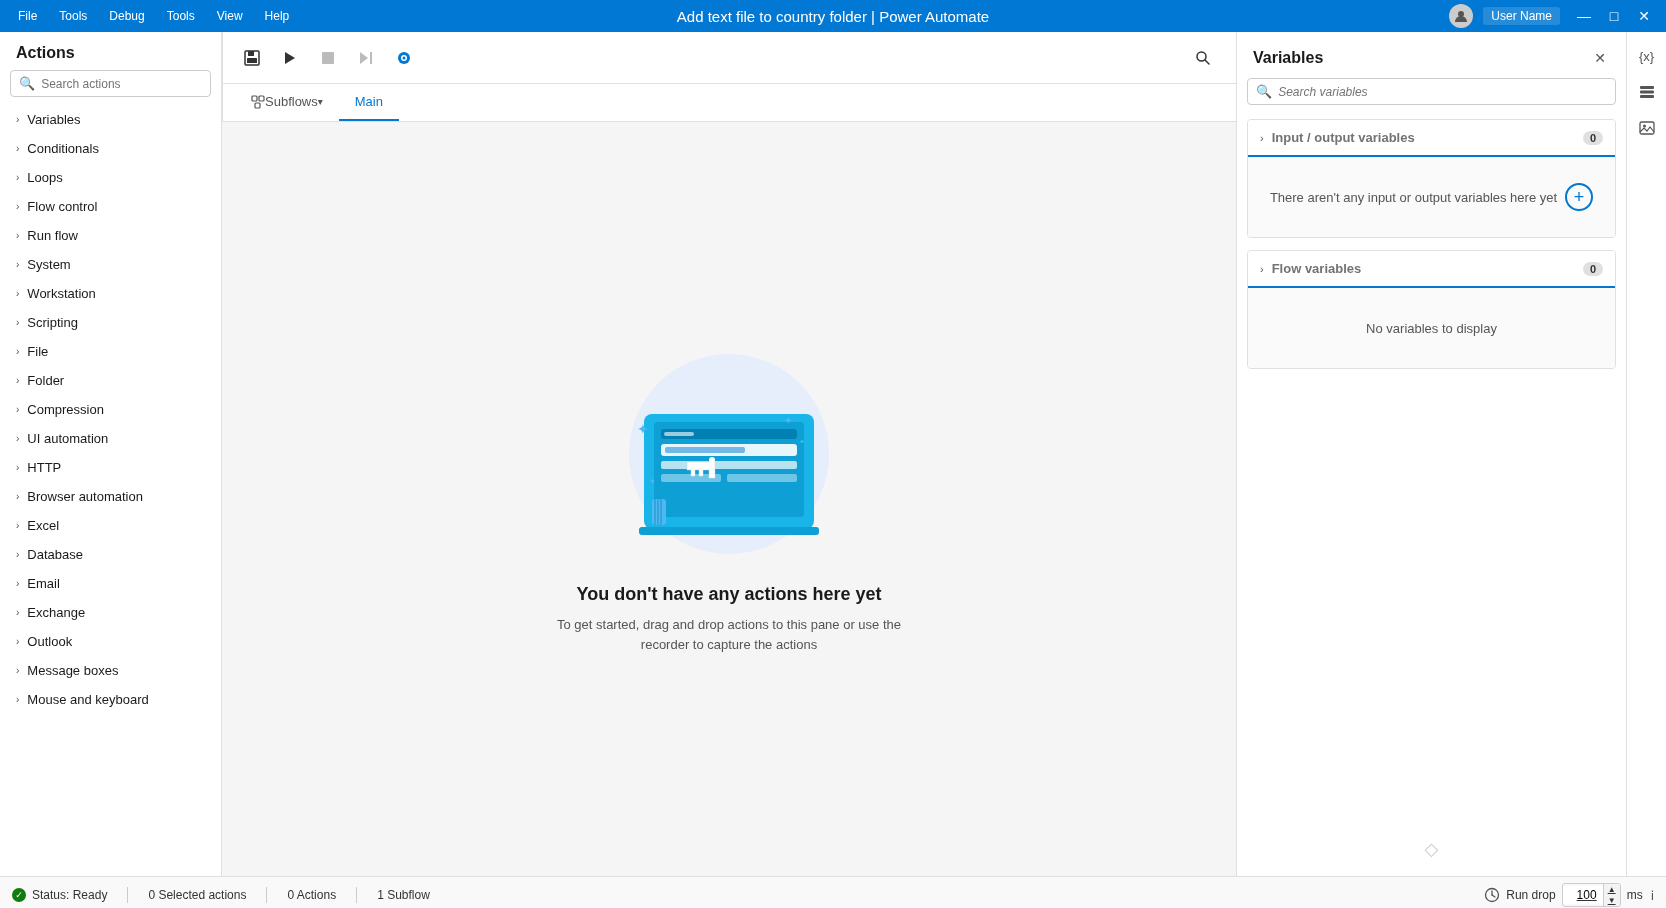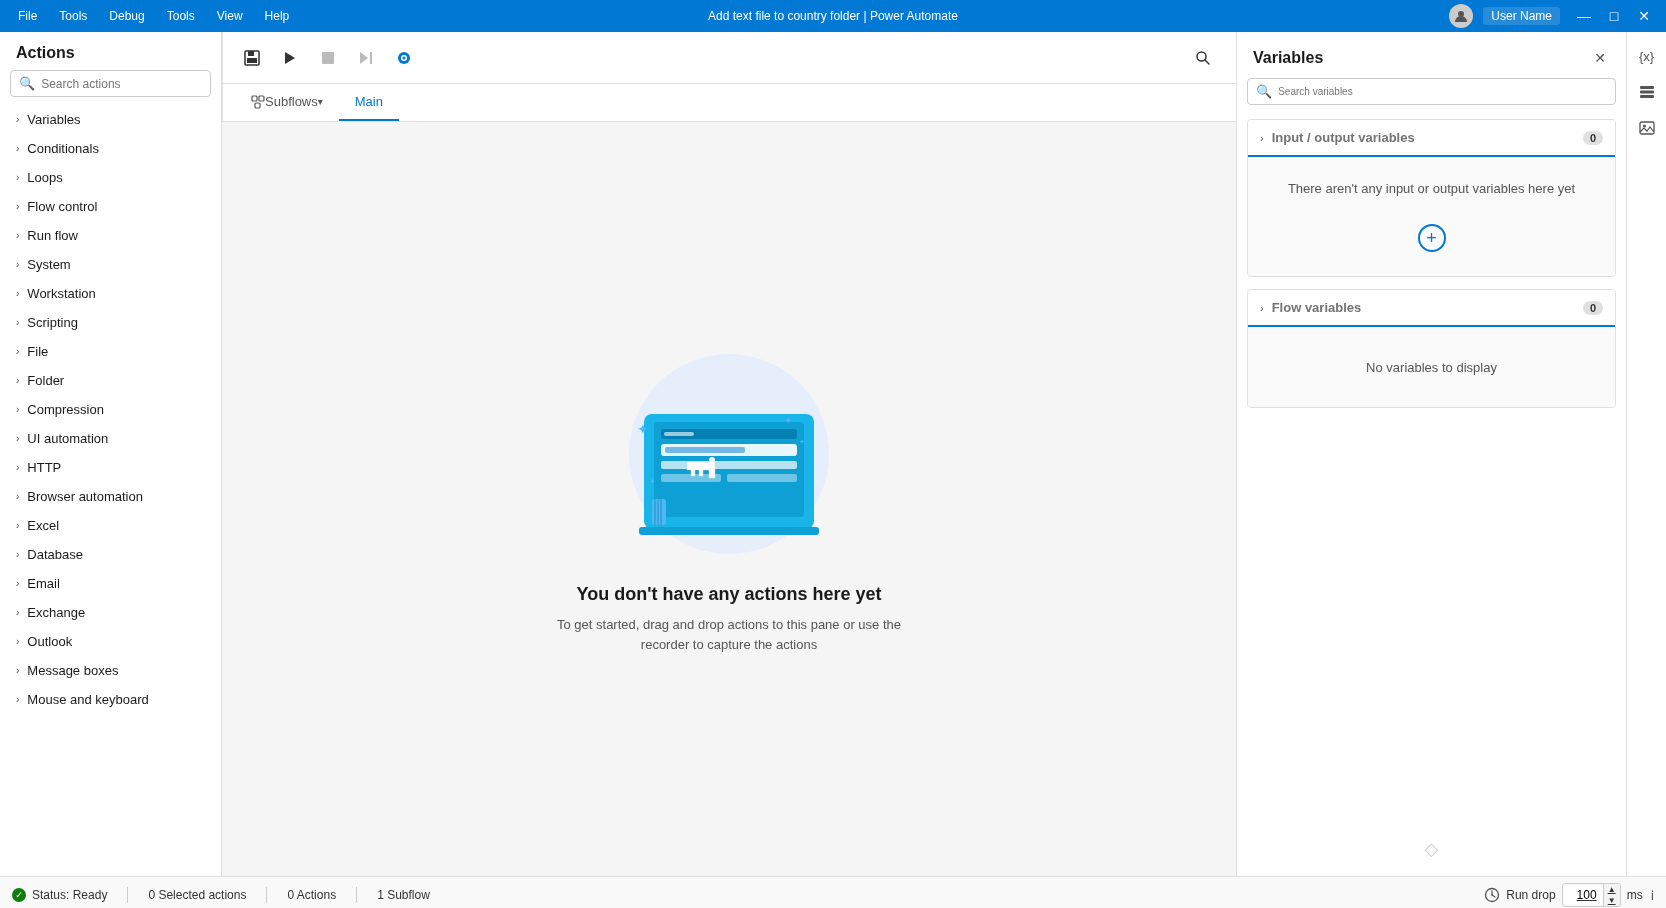"Add text file to country" .titlebar-title { font-size: 12px -> 15px }
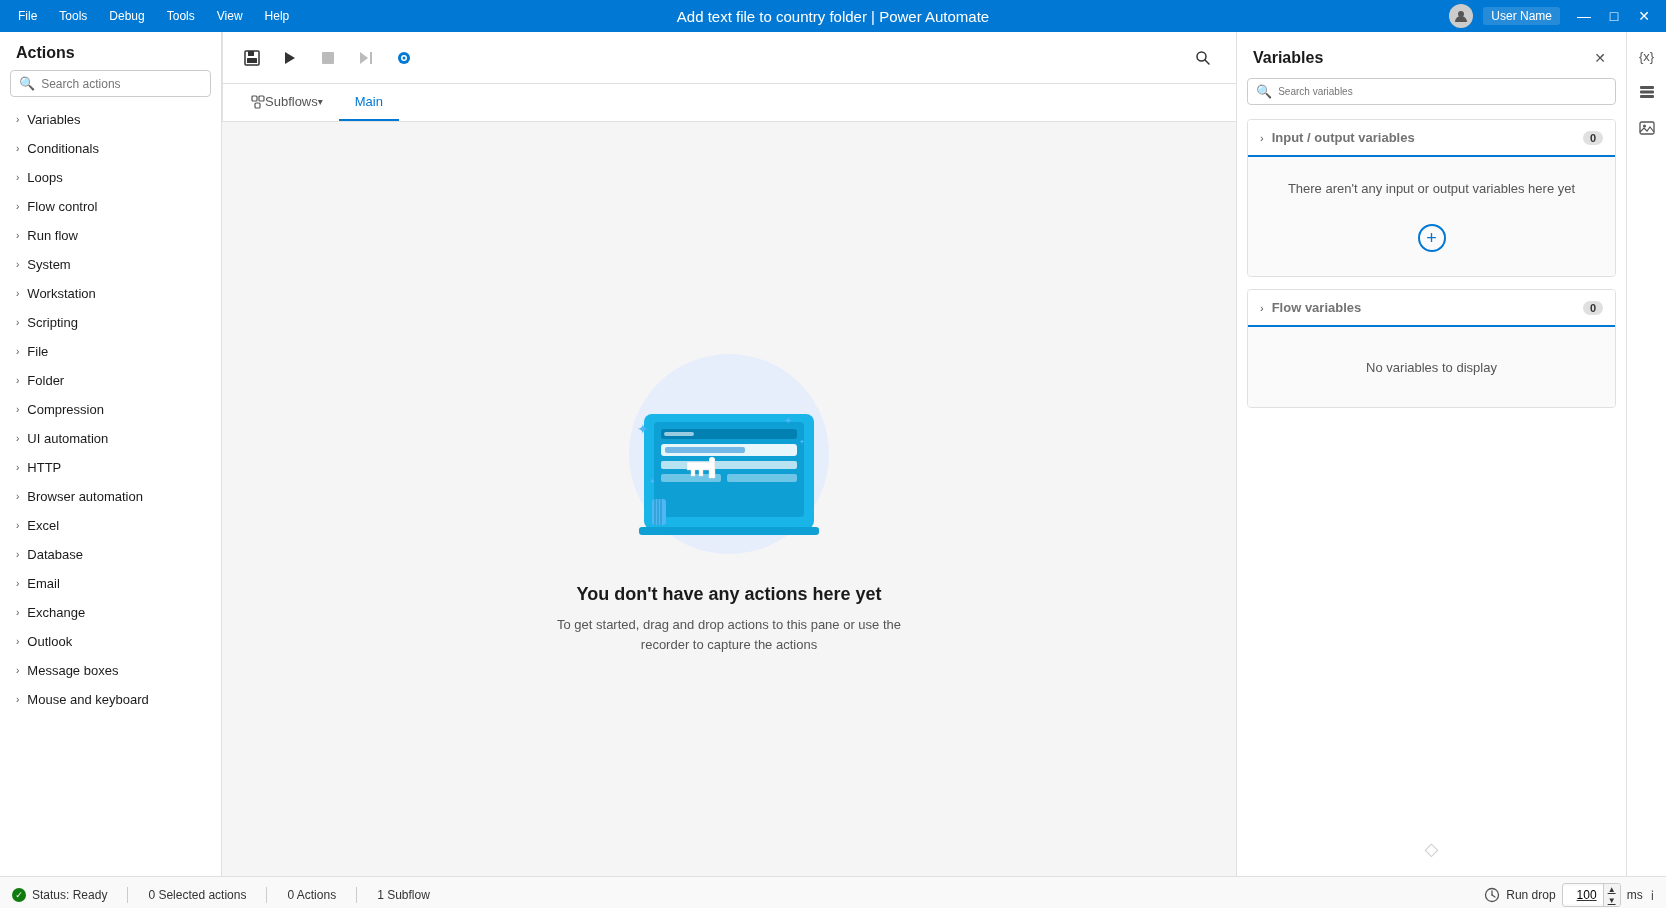"Search variables" .vars-search input { font-size: 10px -> 12px; font-style: none -> italic }
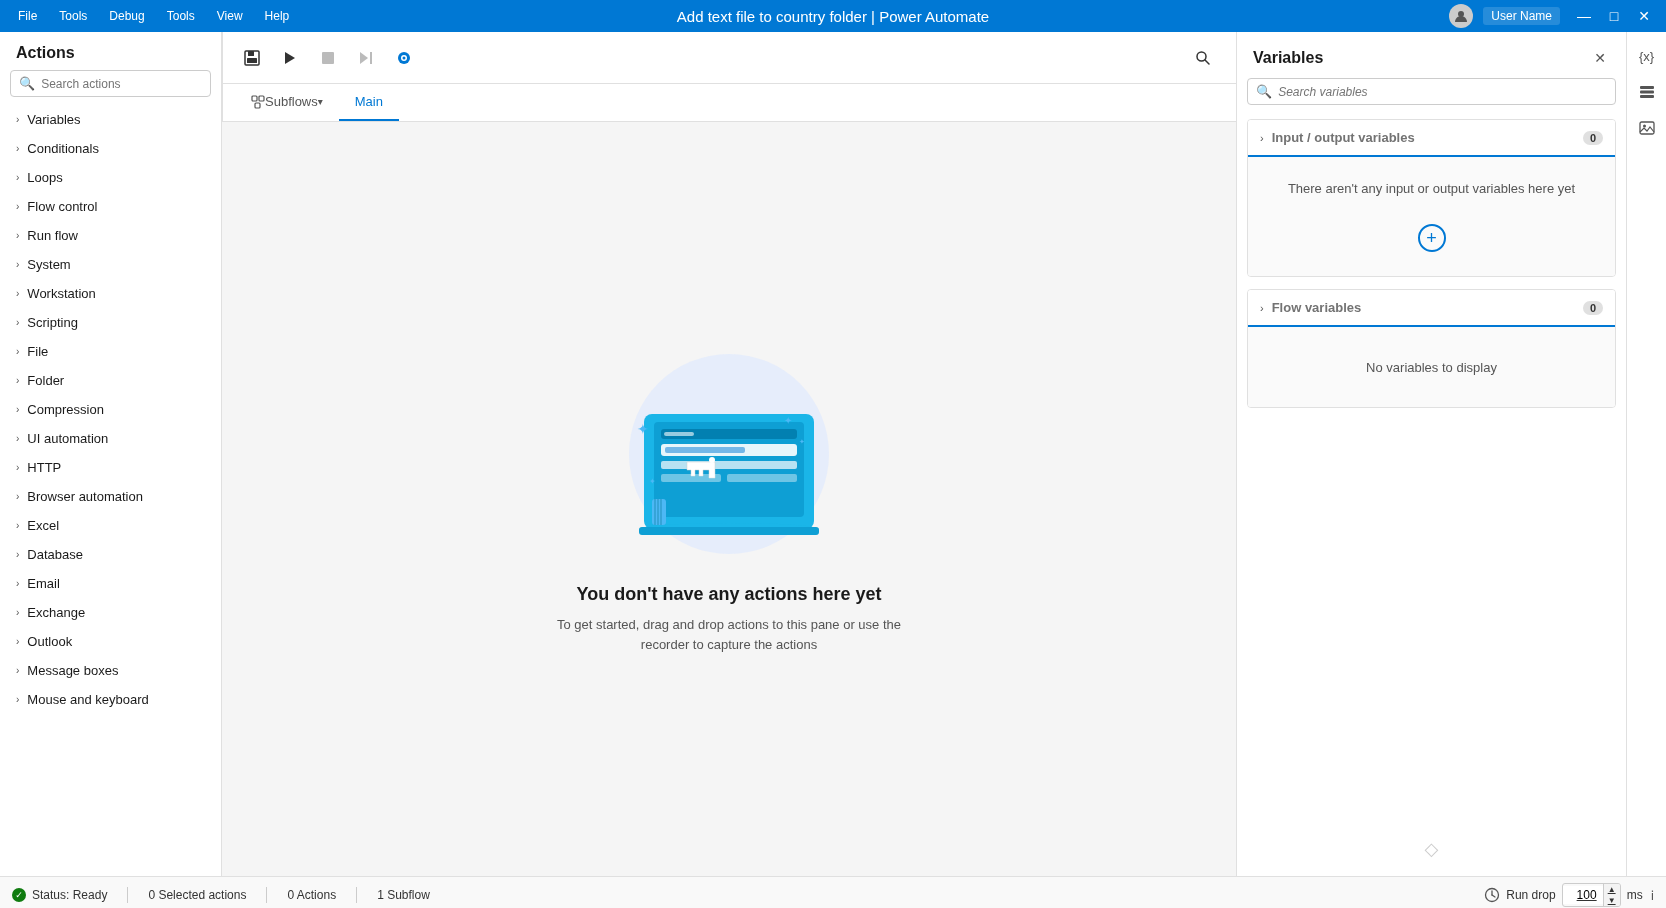"There aren't any input or" .vars-section-body { flex-direction: column -> none; gap: 28px -> 8px }
